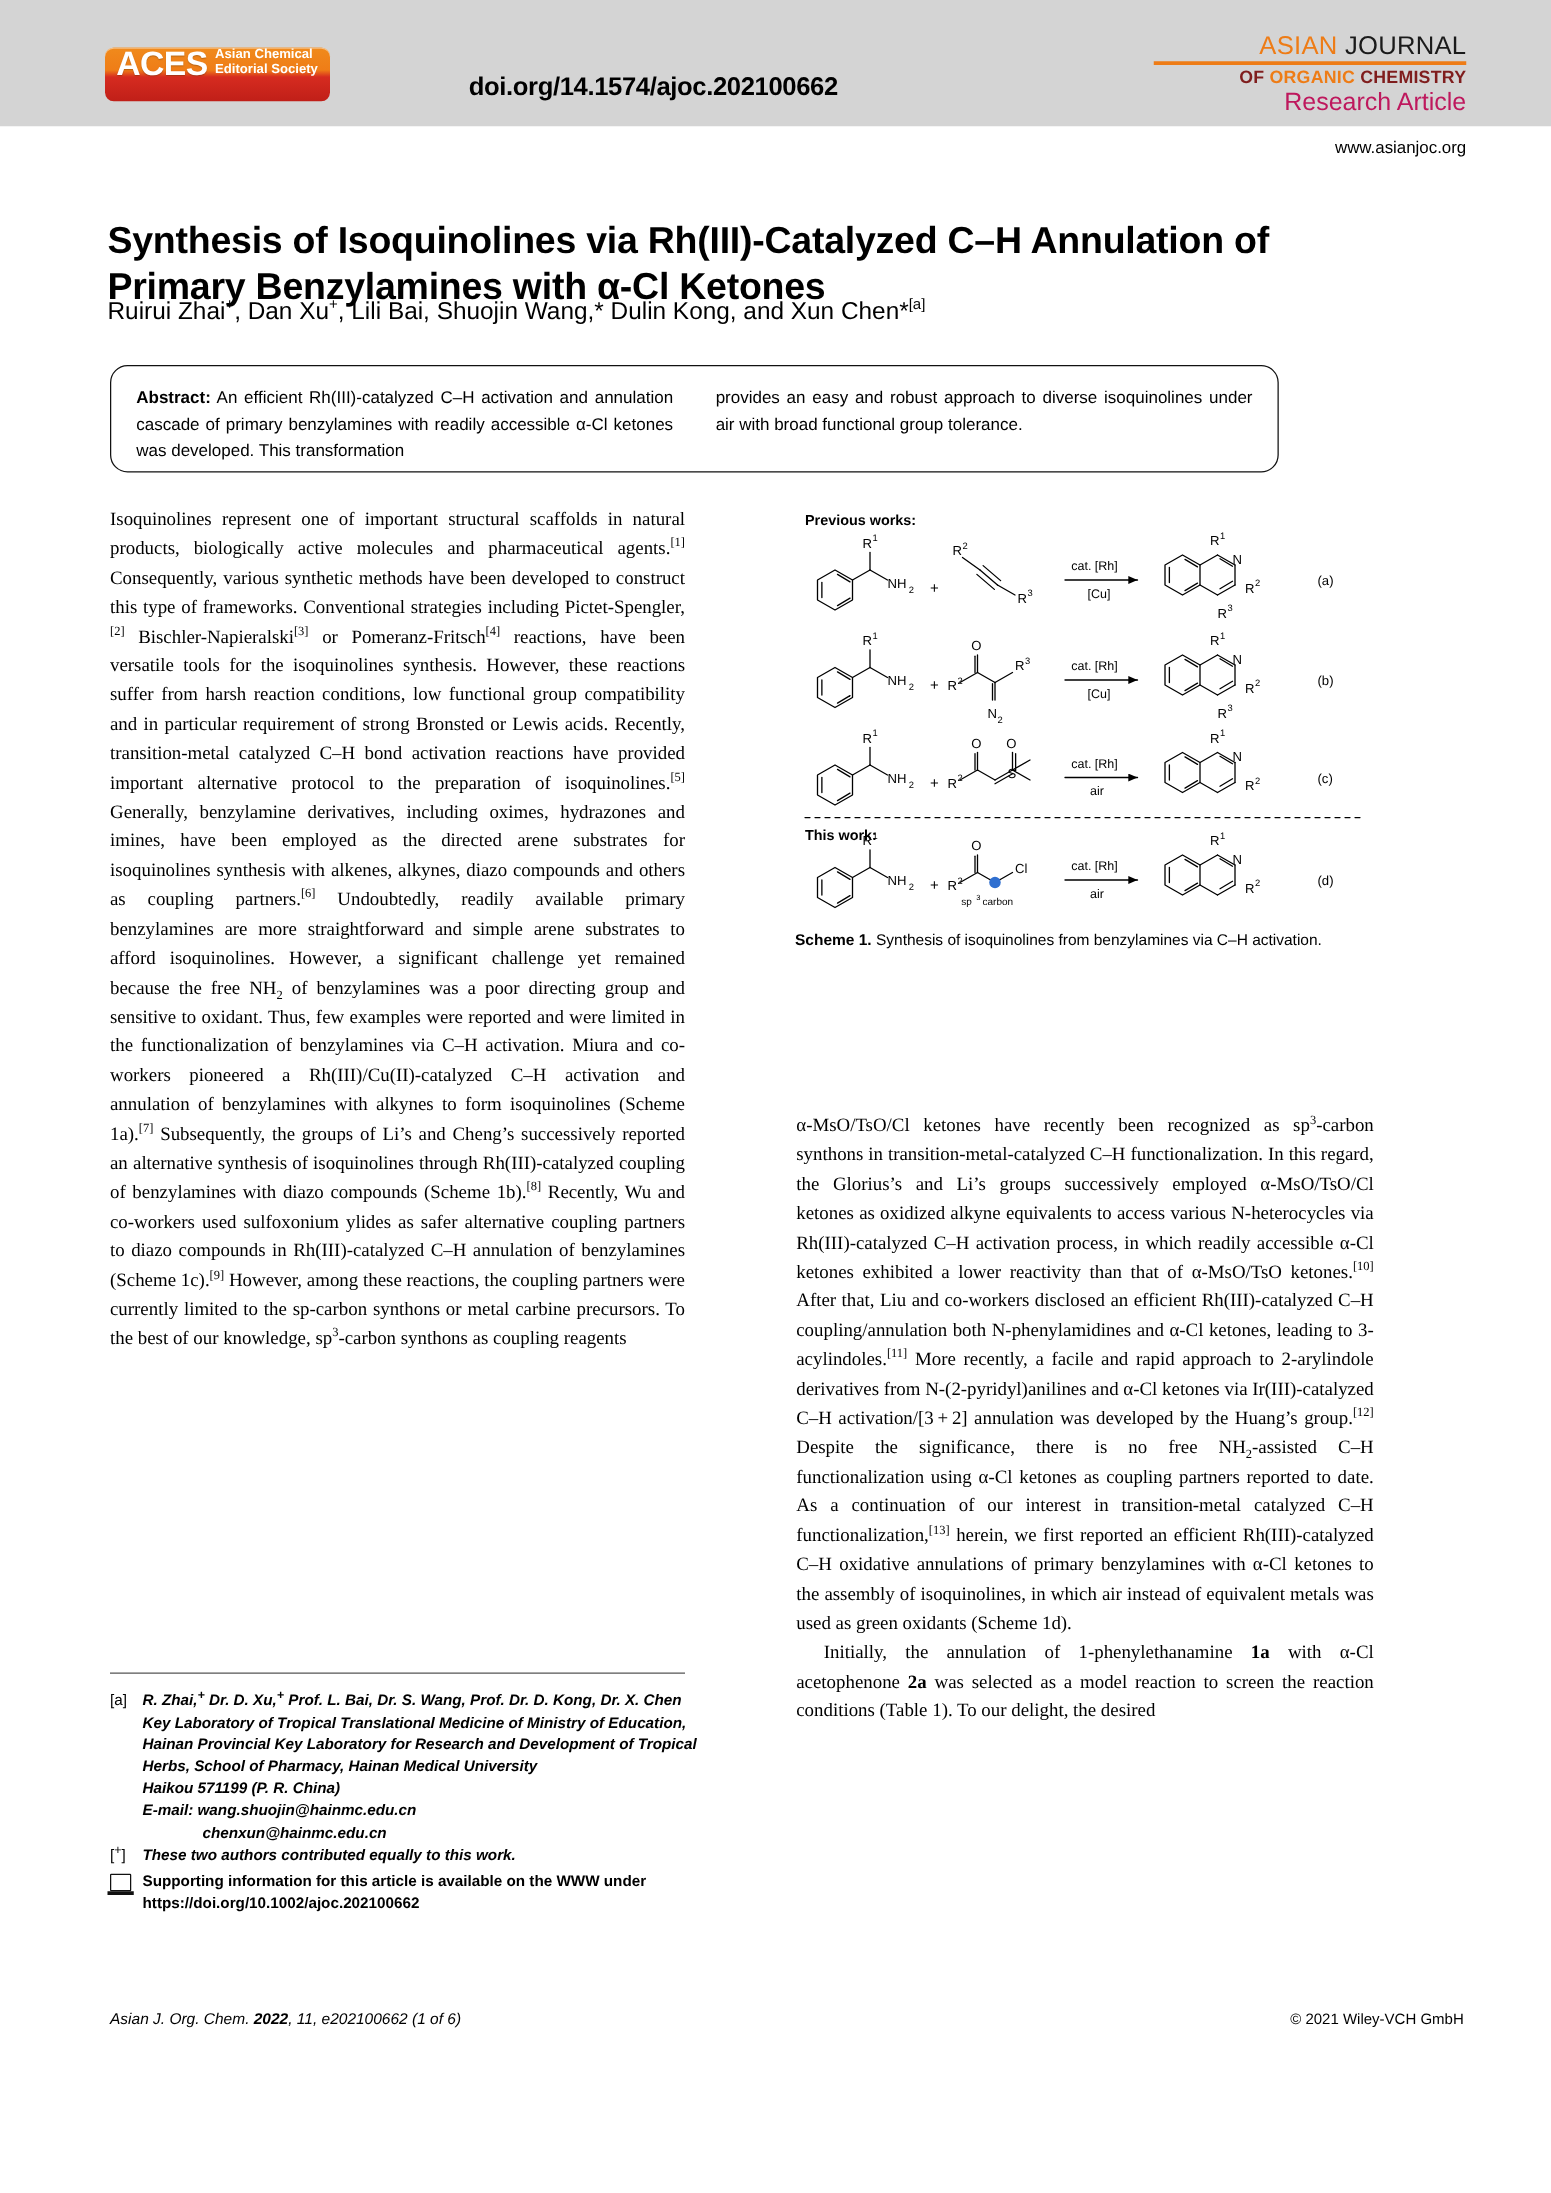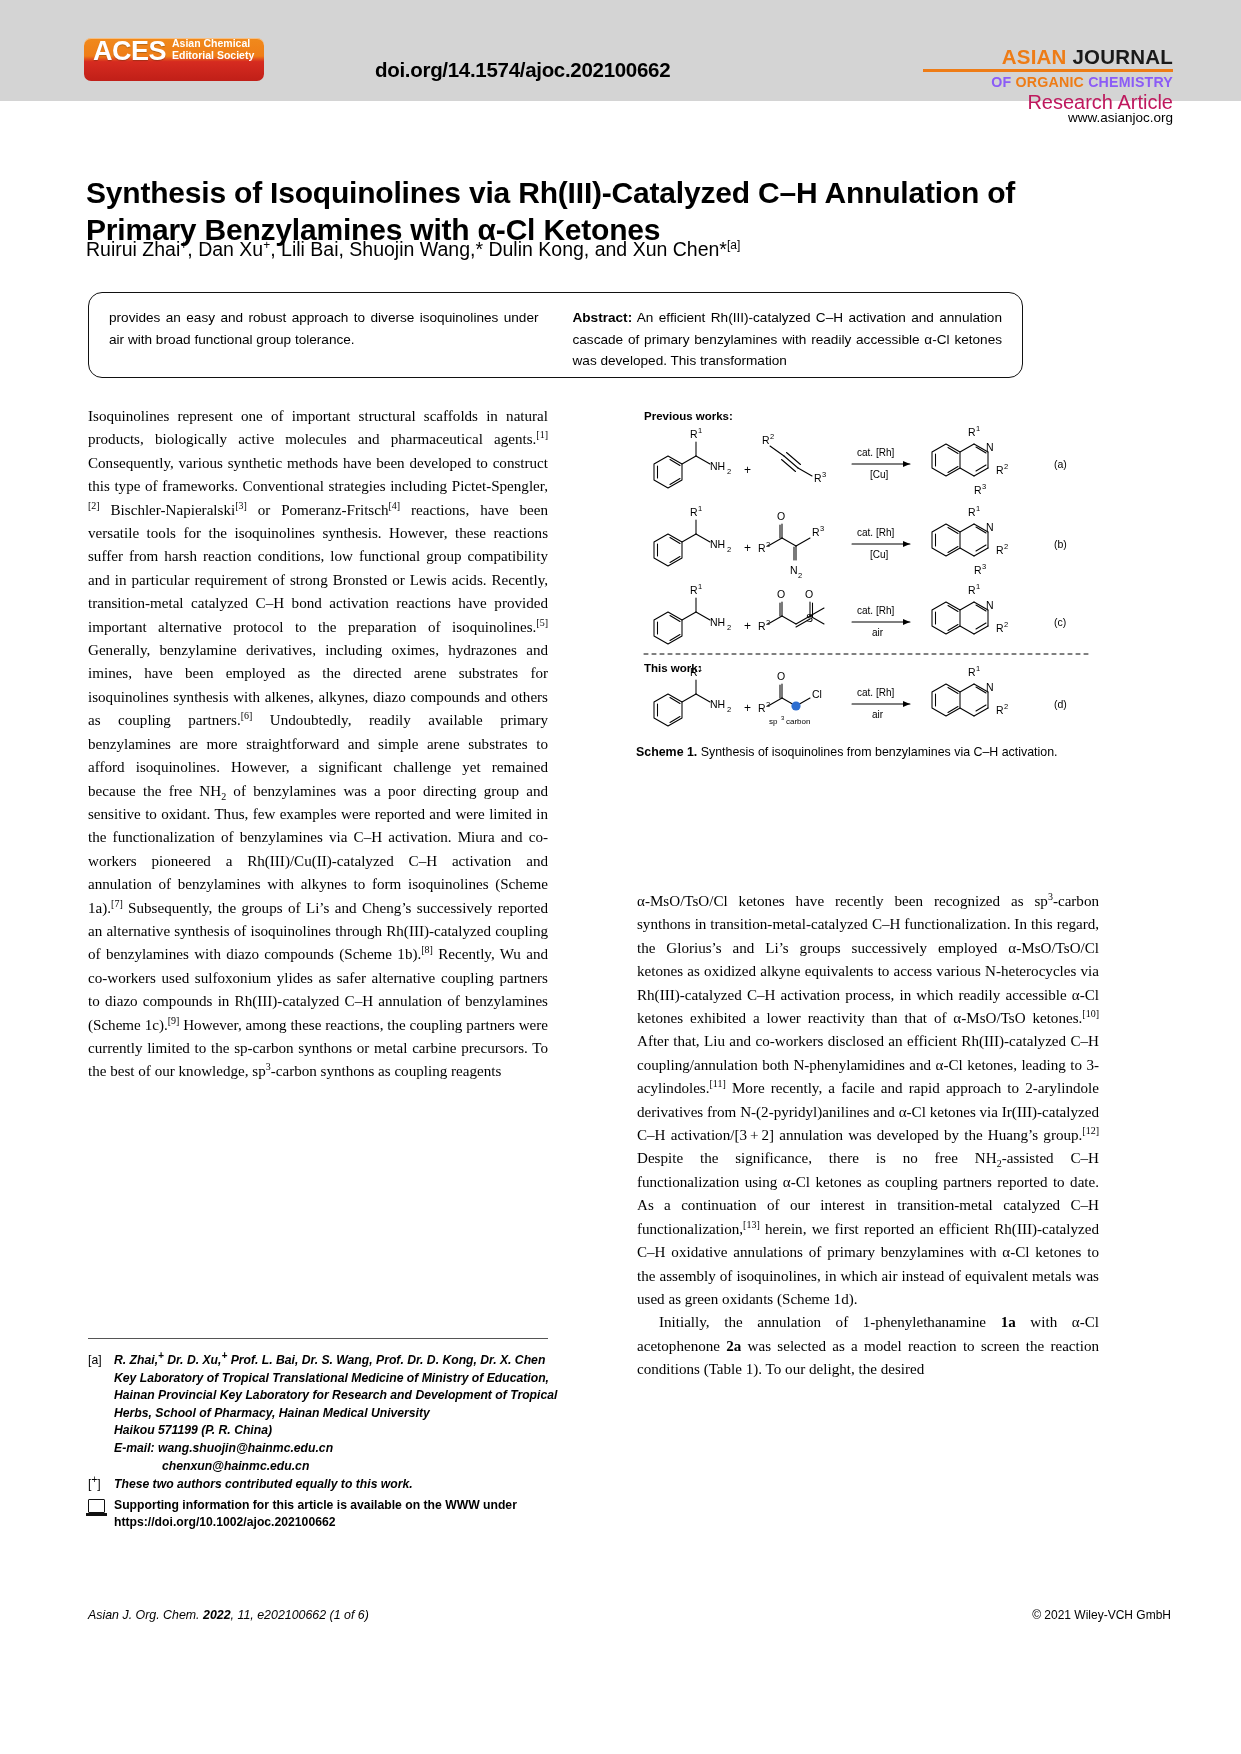"ASIAN JOURNAL" .jl-line1 { font-weight: bold -> normal; margin-top: 20px -> none }
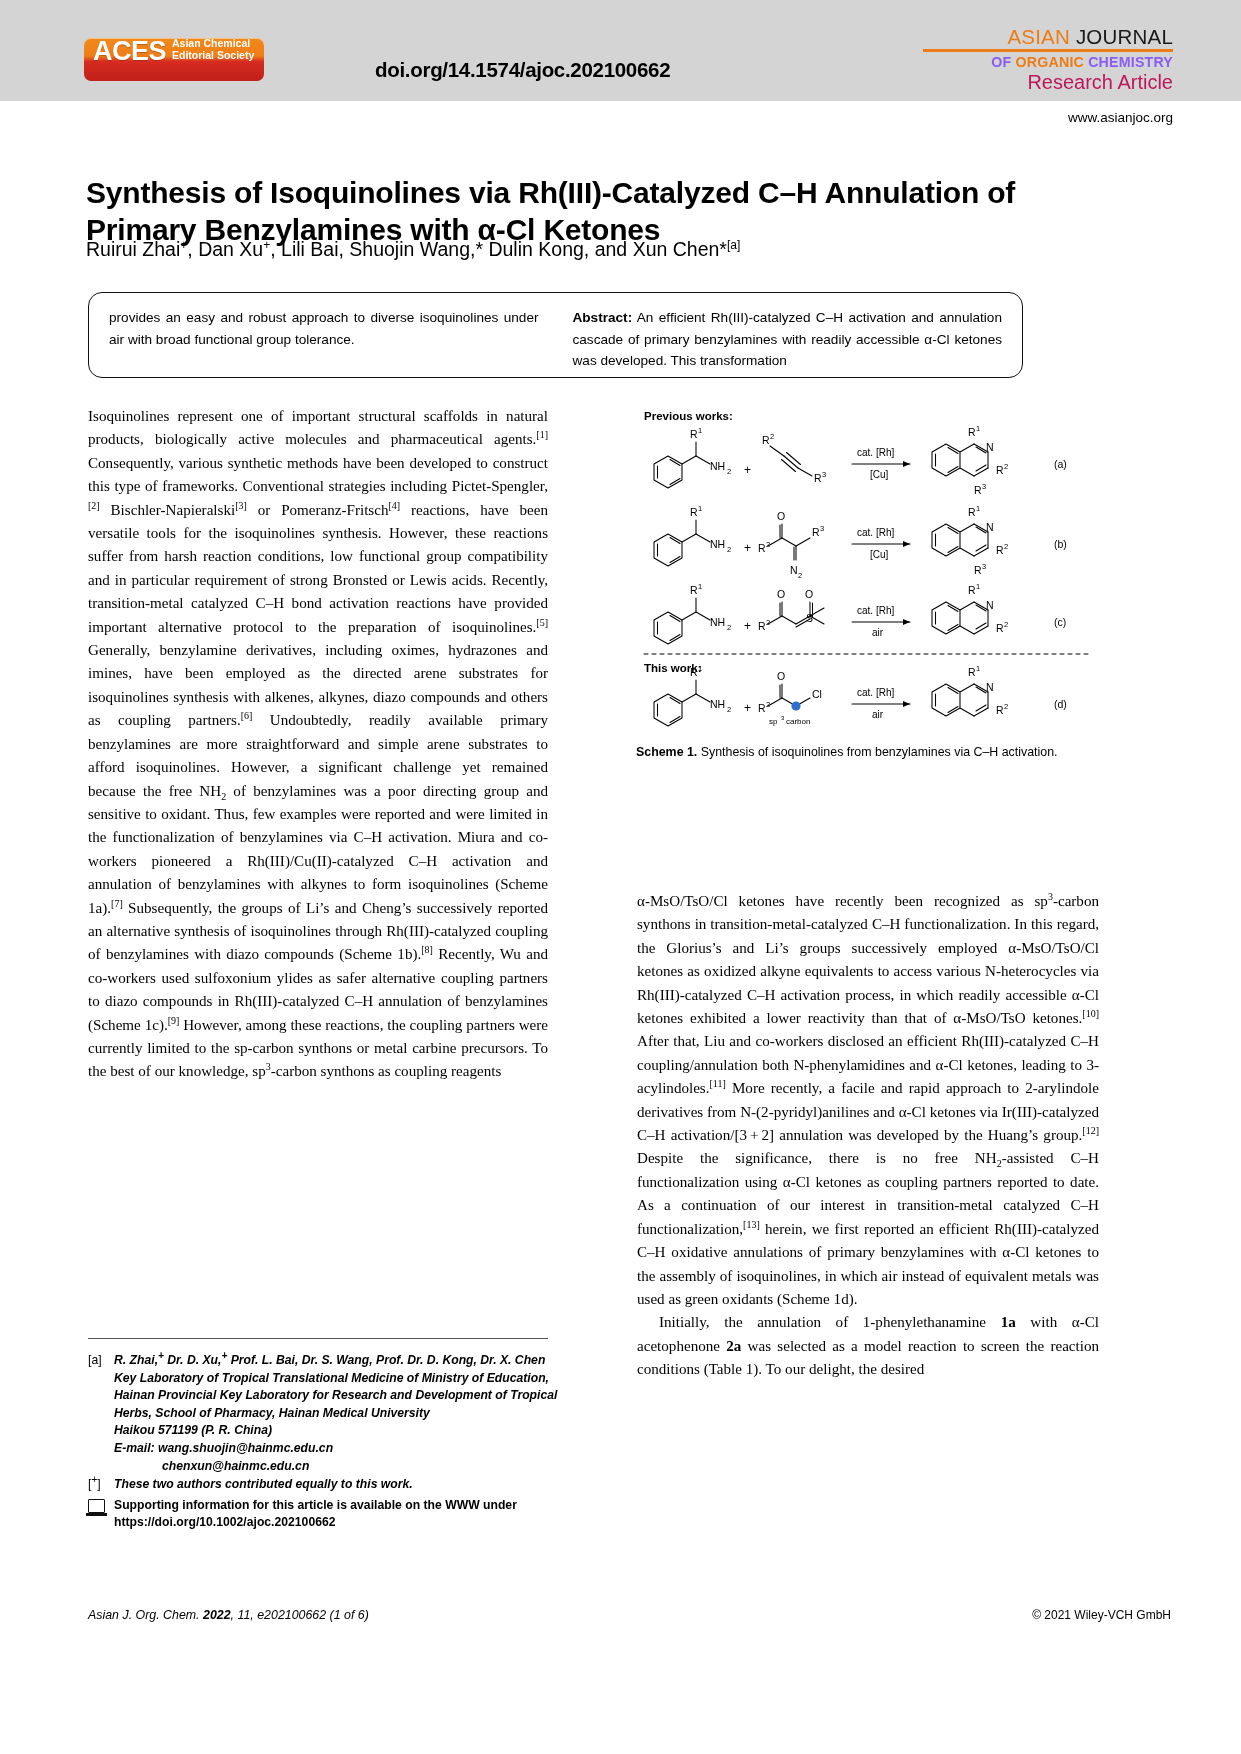"OF" .jl-line2 .blk { color: #8b5cf6 -> #7f1d1d }
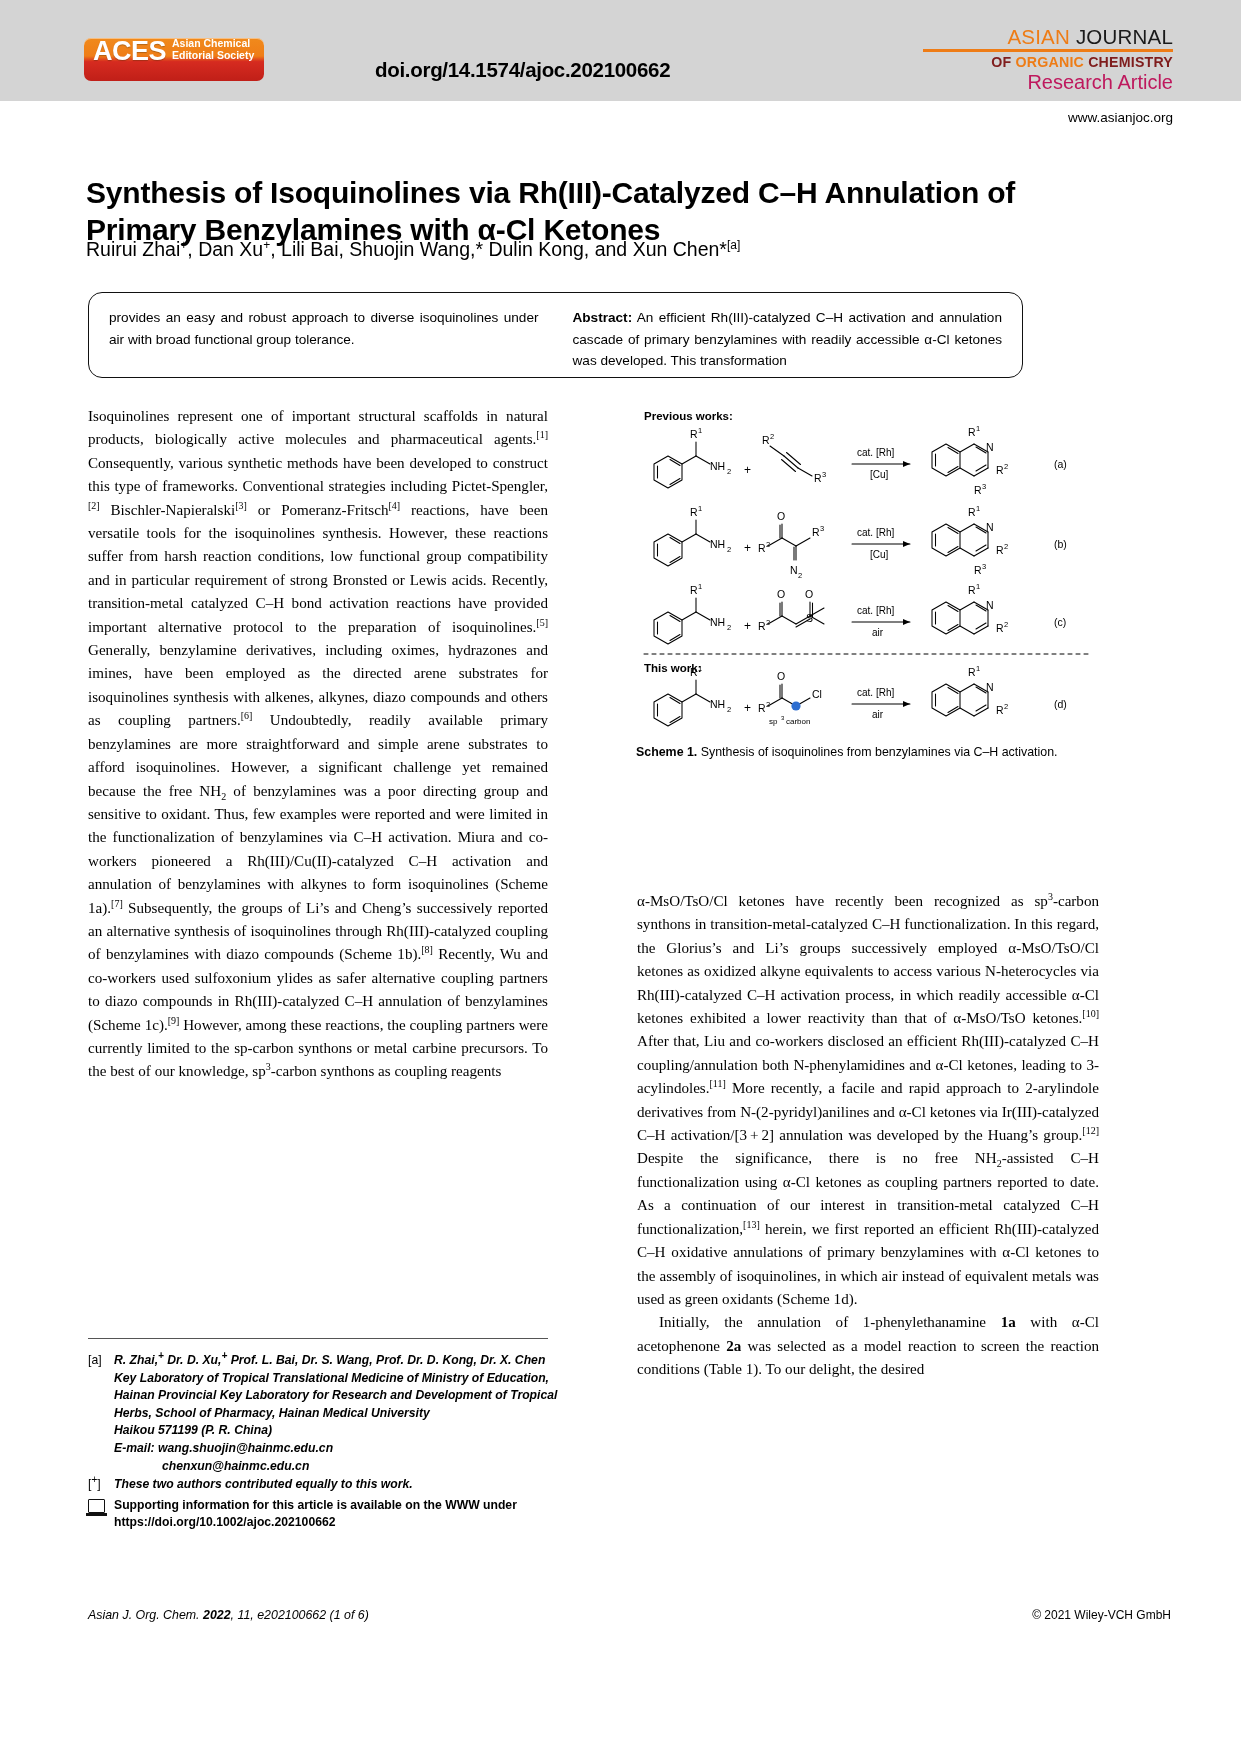"provides an easy and robust" div.abstract-col { order: before "Abstract: An efficient Rh(III)-catalyzed" -> after "Abstract: An efficient Rh(III)-catalyzed" }
